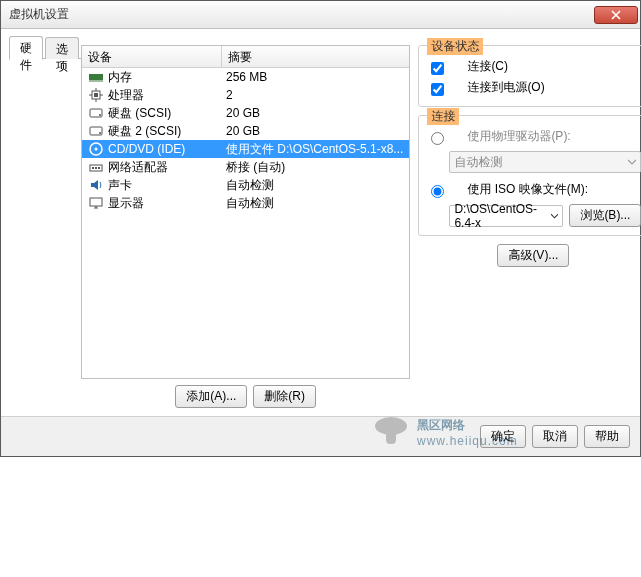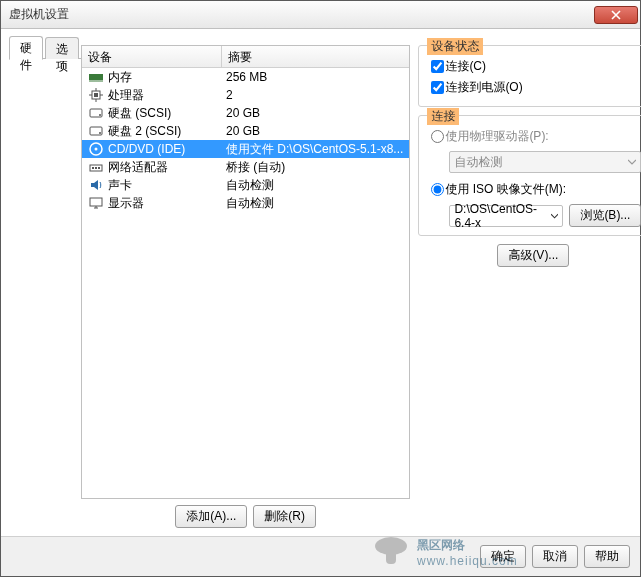"虚拟机设置" .window { height: 577px -> 457px }
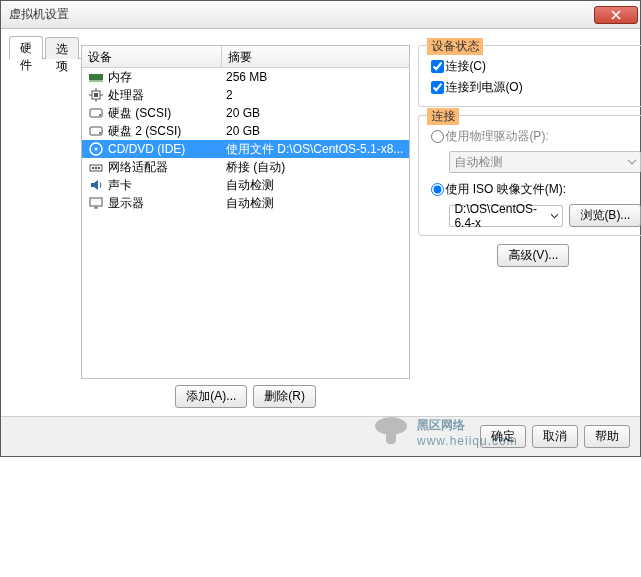"连接(C)" .check-row, .radio-row { align-items: center -> flex-end; gap: 1px -> 23px }
